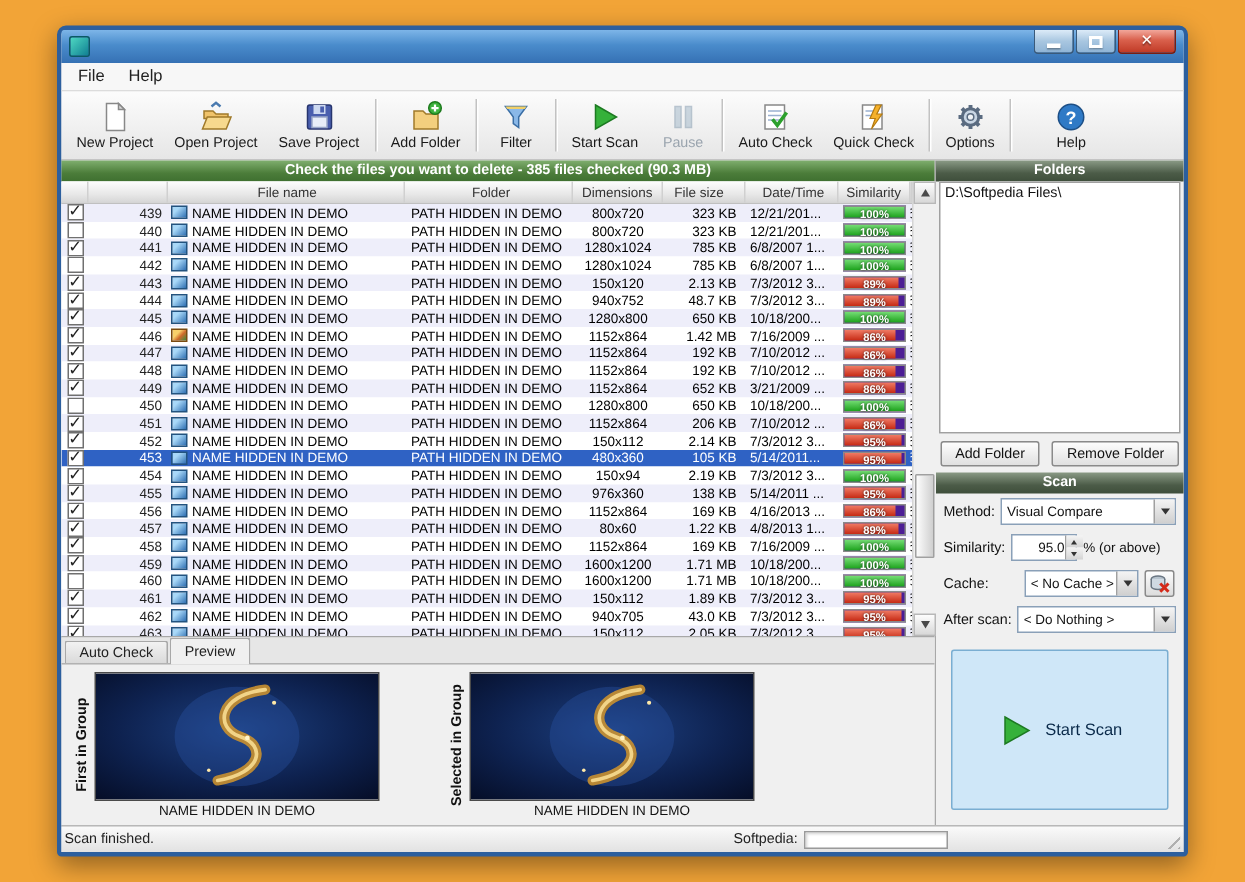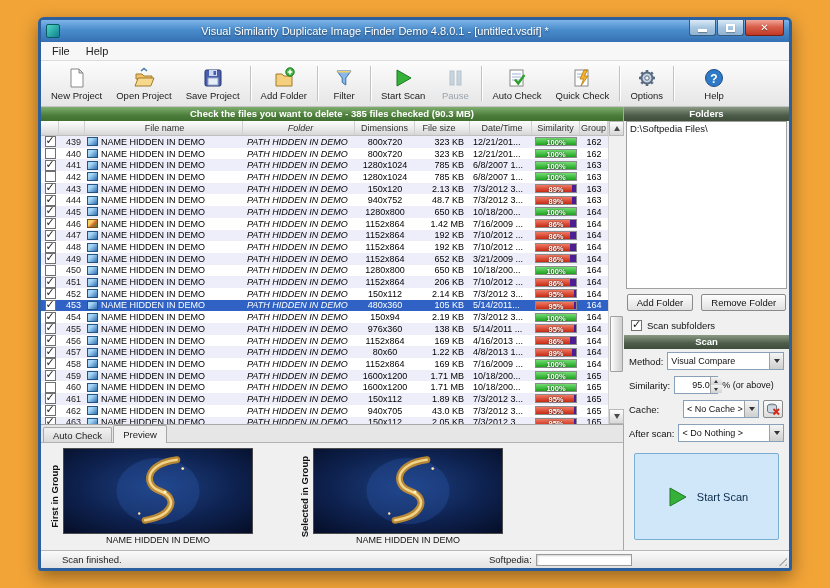"Visual Similarity Duplicate Image Finder" div.title-text { html: <div>Visual Similarity Duplicate Image Finder Demo 4.8.0.1 - [untitled.vsdif] *</div> -> none }
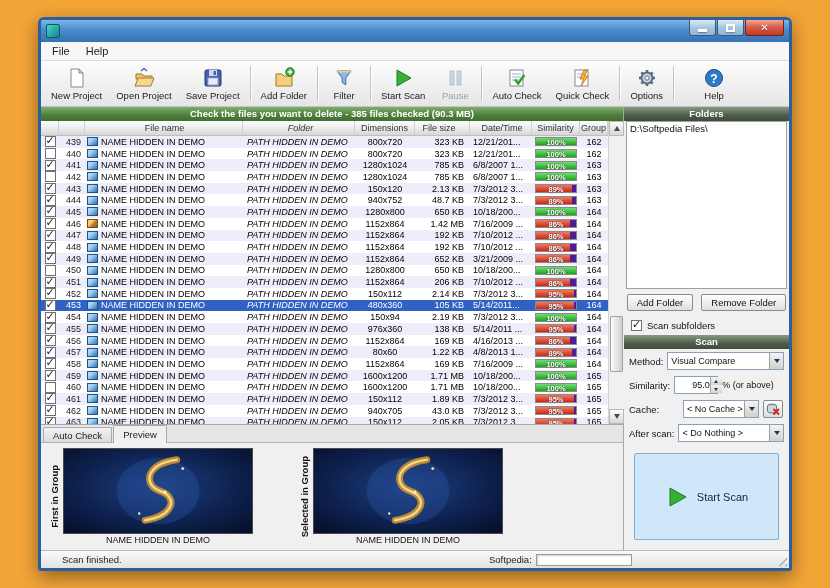"Folder" .c-folder { font-style: italic -> none }
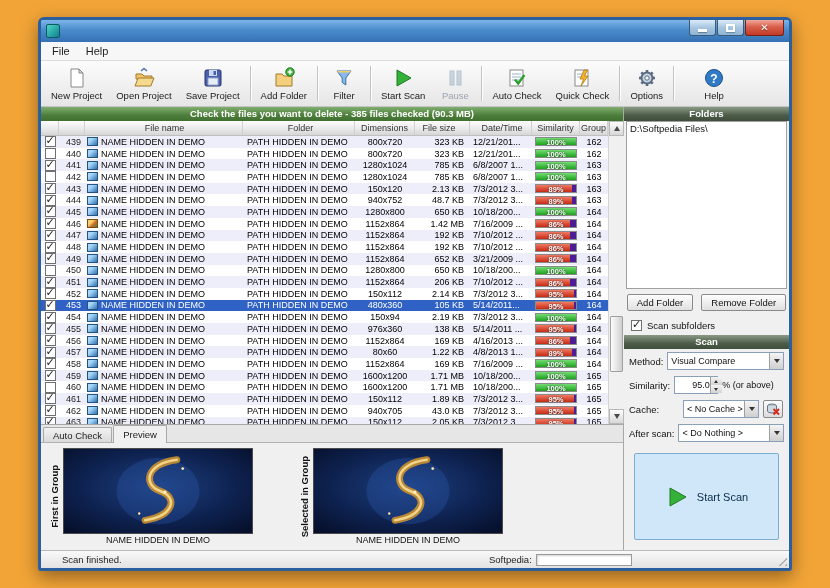"439" .c-num { margin-left: none -> 27px }
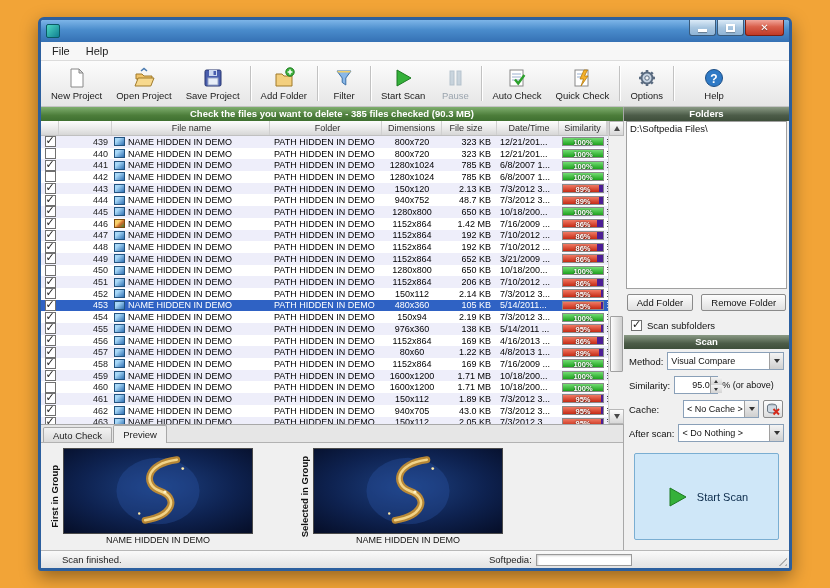"Scan subfolders" div.subfolders { html: <div> <span></span> <span>Scan subfolders</span> </div> -> none }
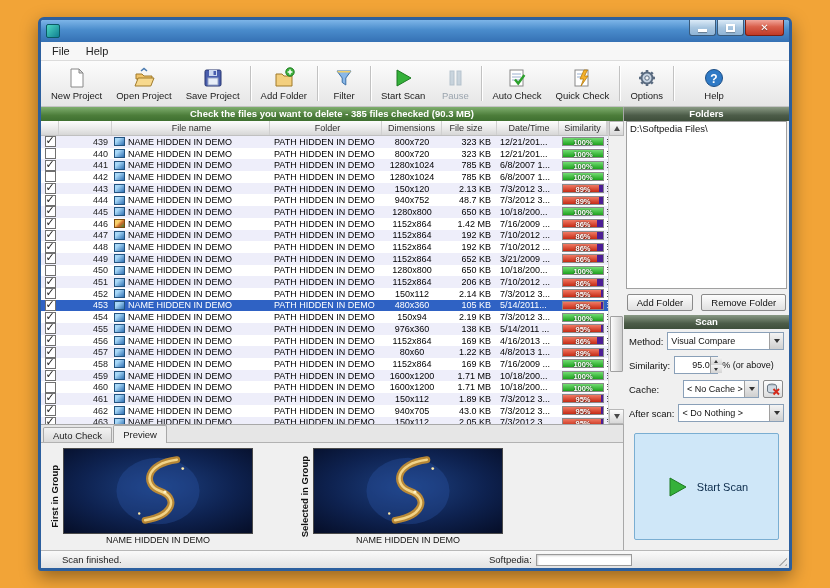"Scan finished." .status-text { padding-left: 21px -> 2px }
